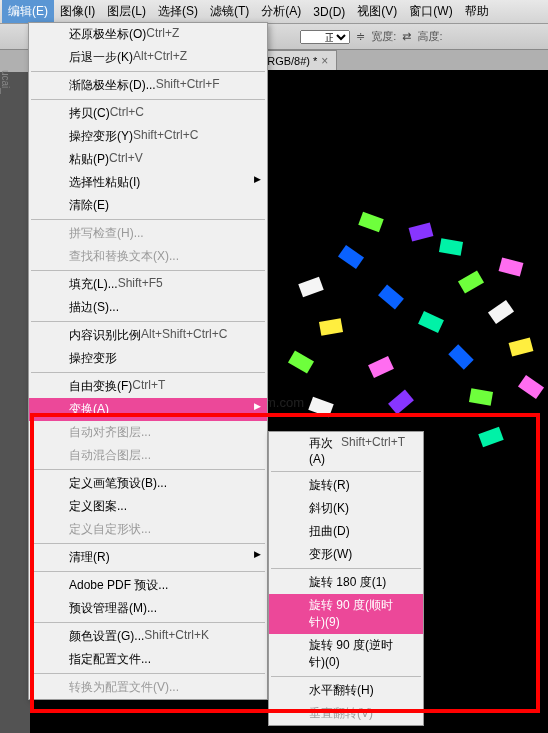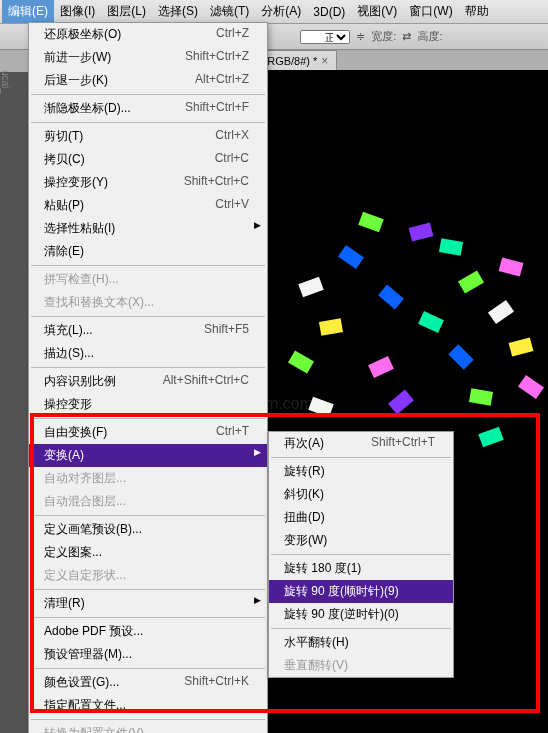"还原极坐标(O)" .menu-item { justify-content: space-between -> none; padding: 3px 18px 3px 15px -> 3px 18px 3px 40px }
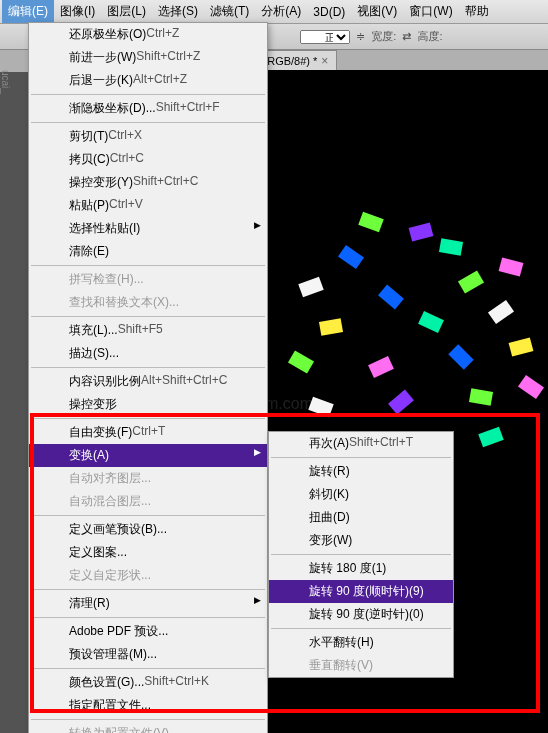"前进一步(W)" div.menu-item { html: <div> <span>前进一步(W)</span> <span>Shift+Ctrl+Z</span> </div> -> none }
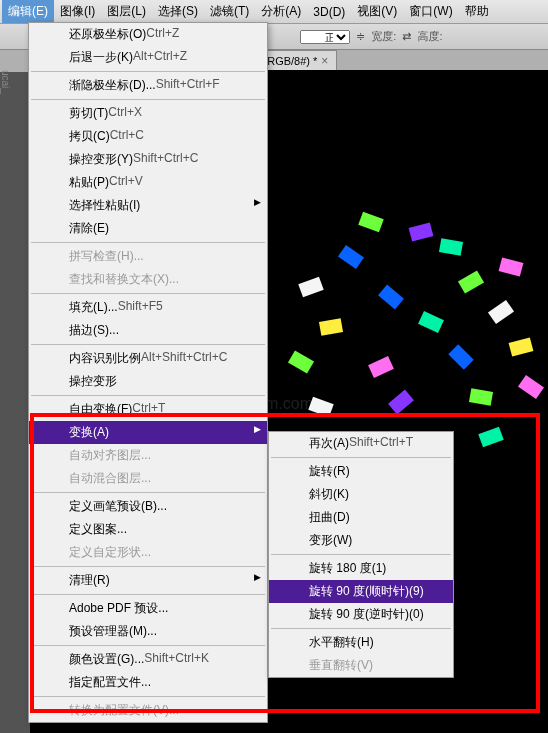"剪切(T)" div.menu-item { html: <div> <span>剪切(T)</span> <span>Ctrl+X</span> </div> -> none }
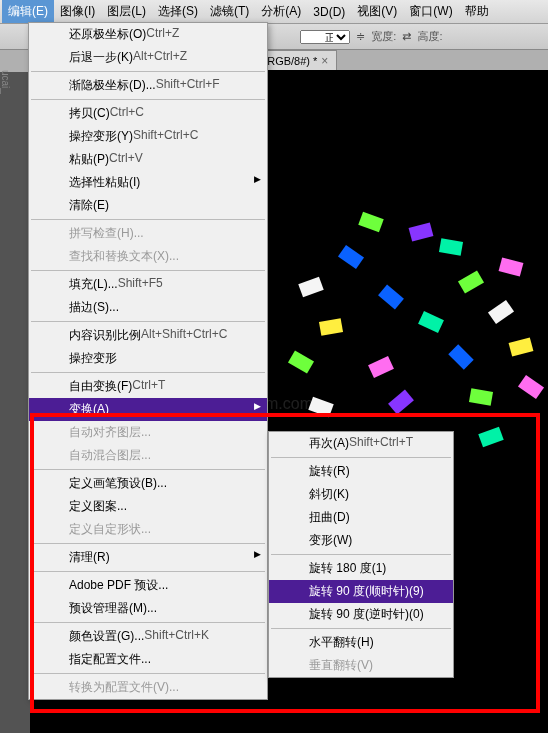"变换(A)" .menu-item.highlighted { background: #4c1d95 -> #ec4899 }
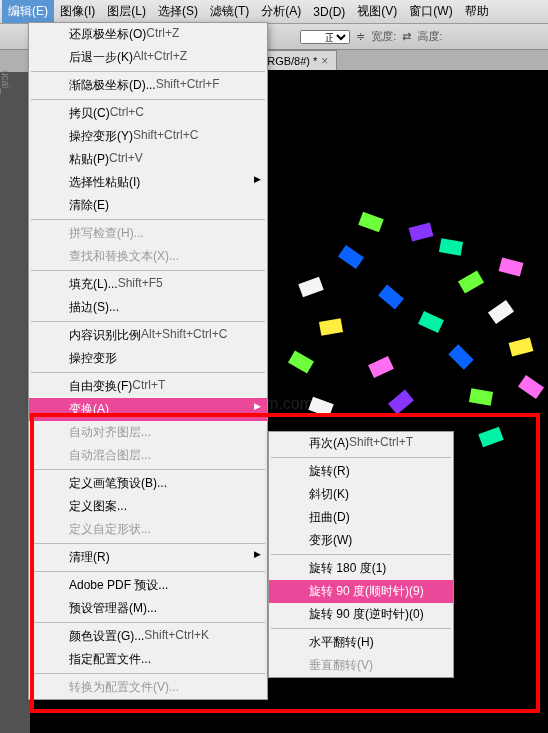"m.com" .watermark-sub { font-size: 16px -> 13px }
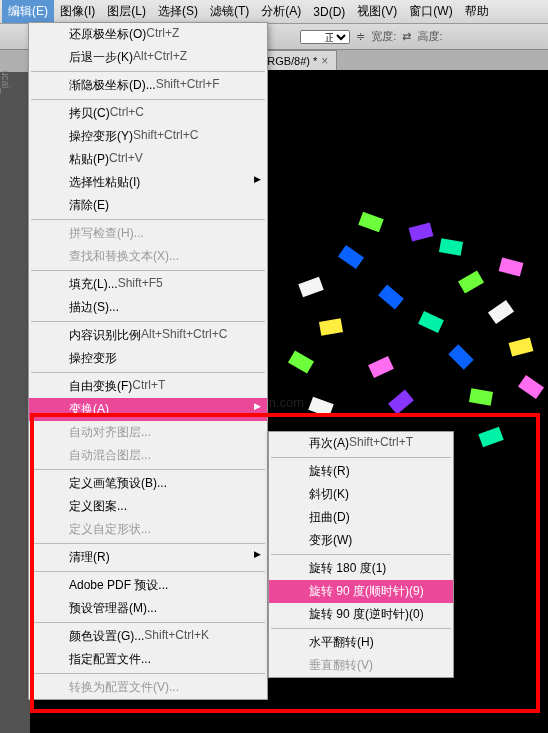"再次(A)" .submenu { width: 186px -> 156px }
